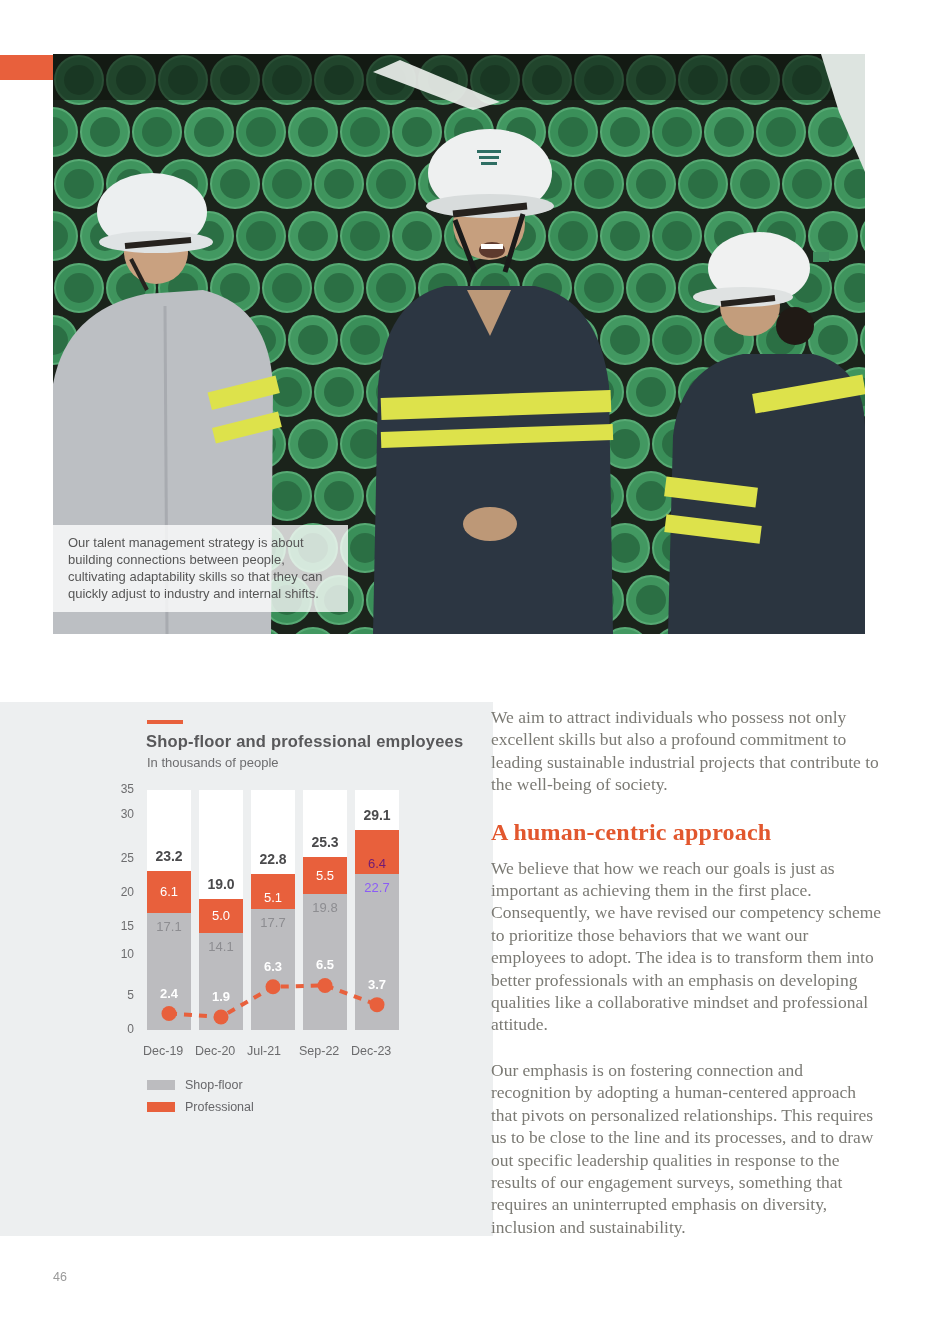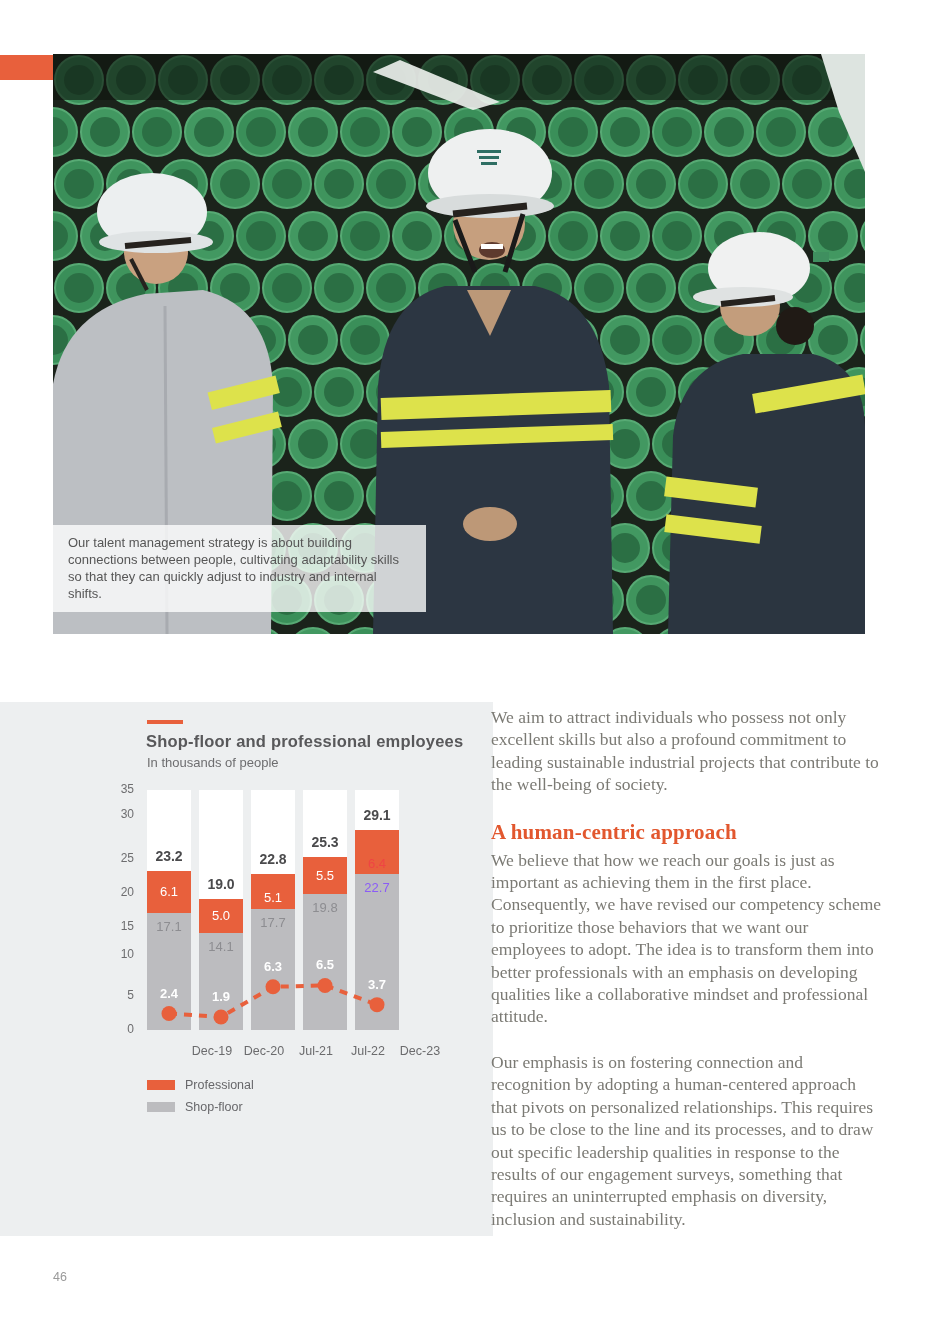"Our talent management strategy is" .photo-caption { width: 373px -> 295px }
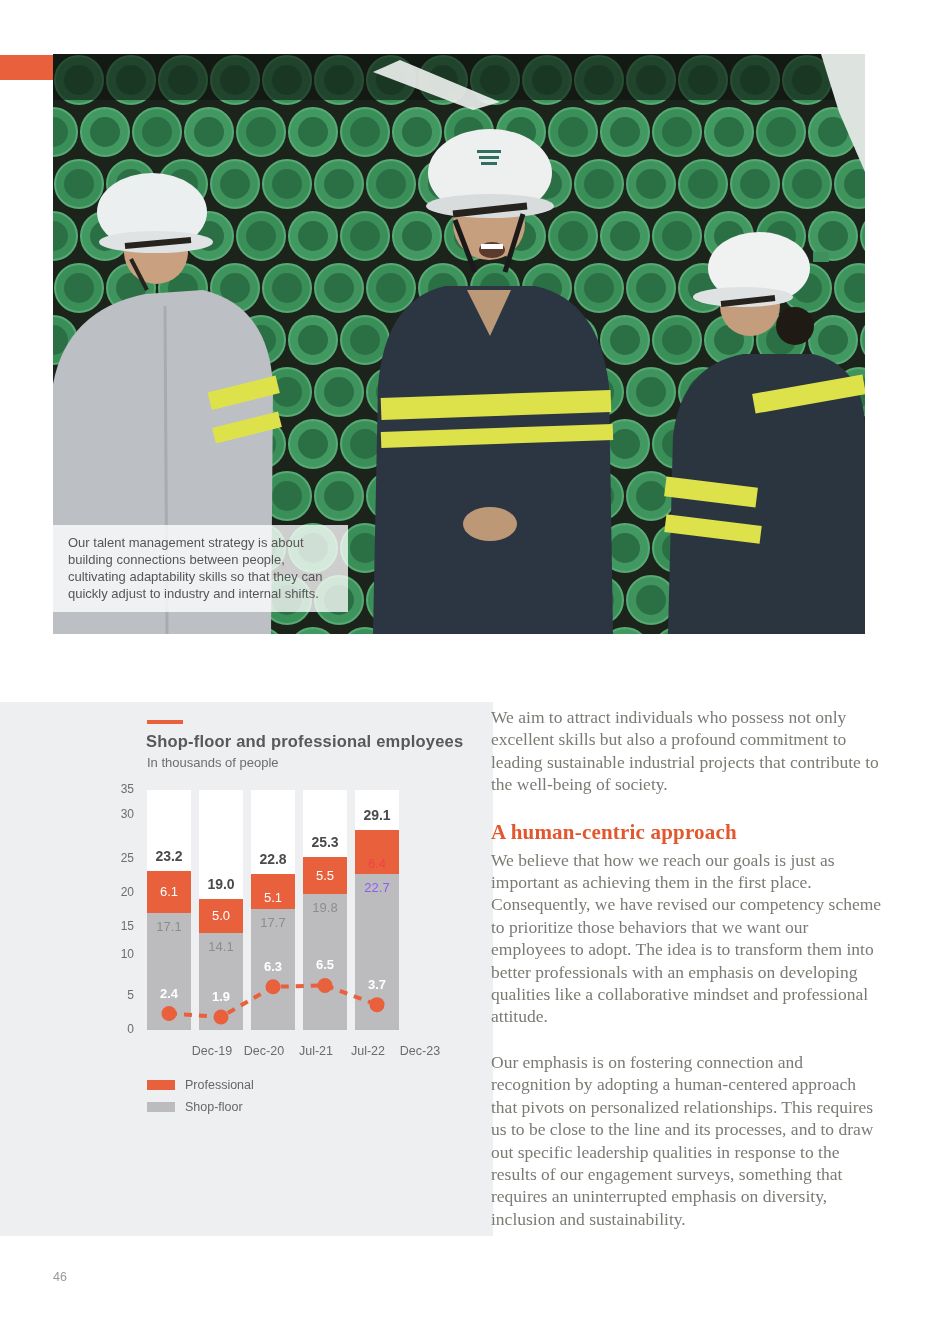"A human-centric approach" .section-heading { font-size: 21px -> 24px; margin: 0 0 4px 0 -> 0 0 12px 0 }
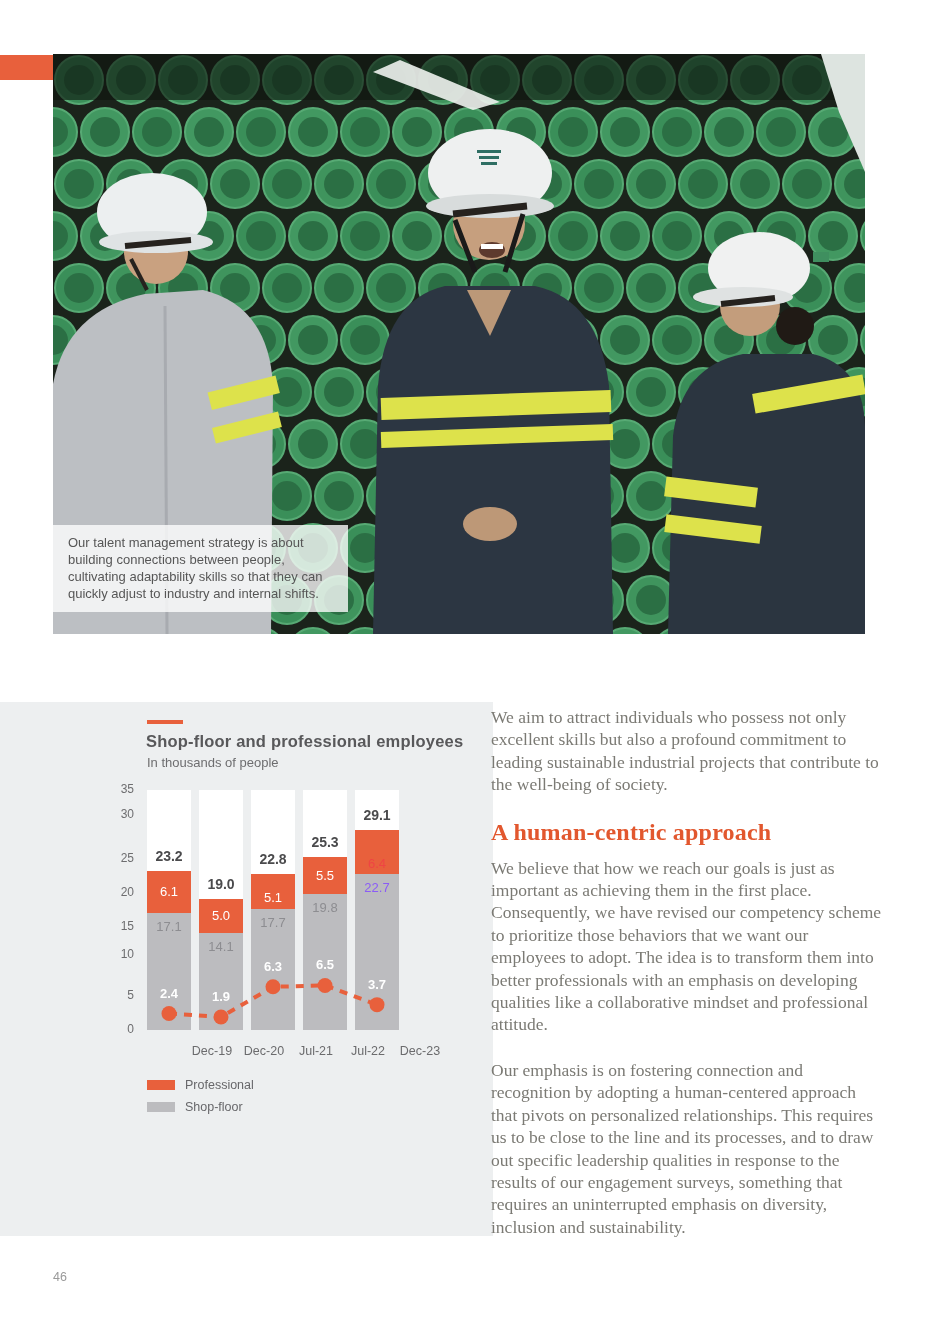"6.4" div.bar-label { color: #ef4444 -> #701a75 }
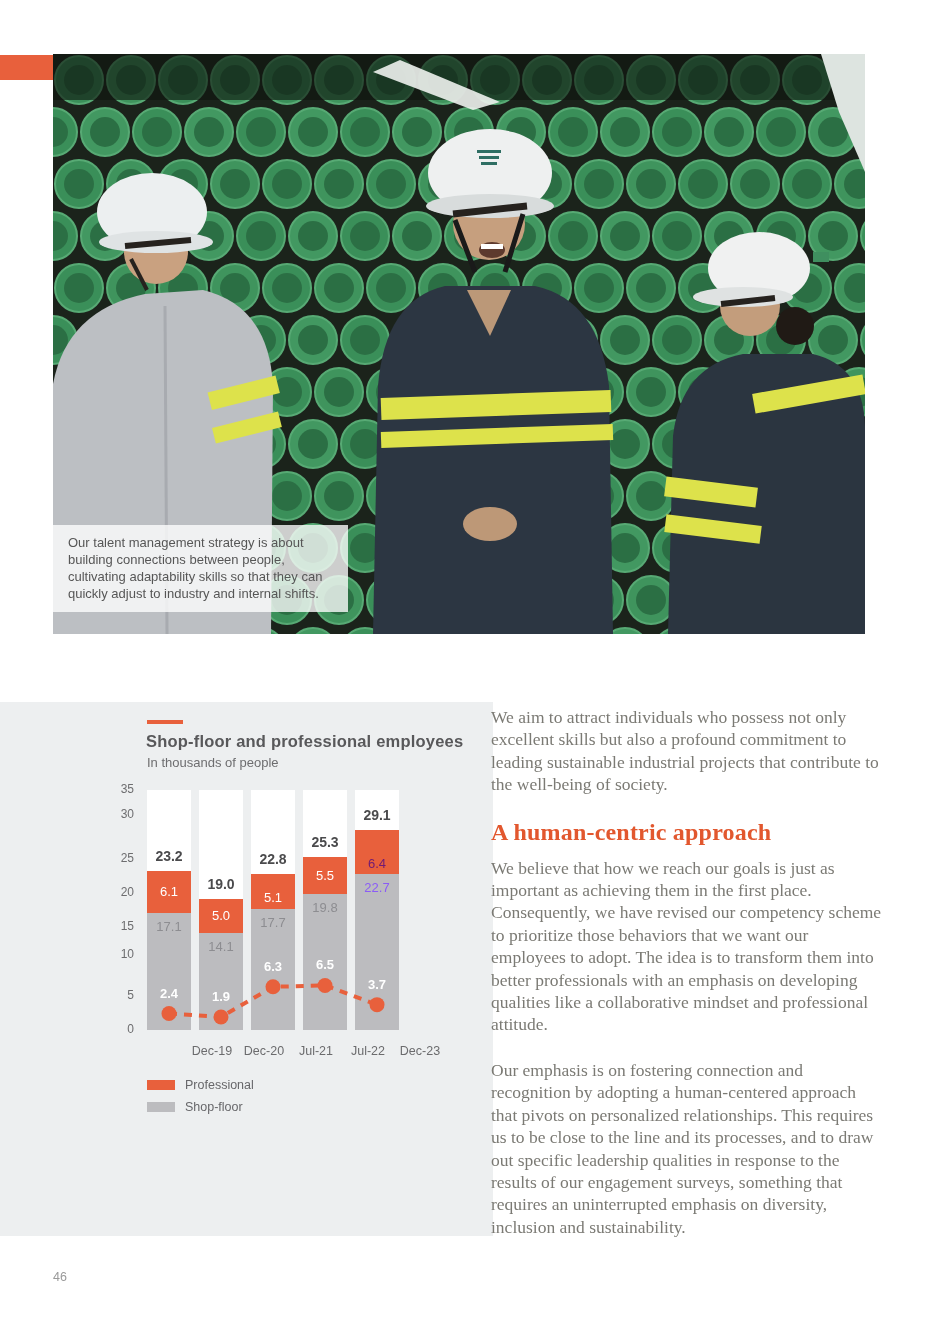"Dec-19" .xtick { margin-left: 43px -> none; text-align: center -> left }
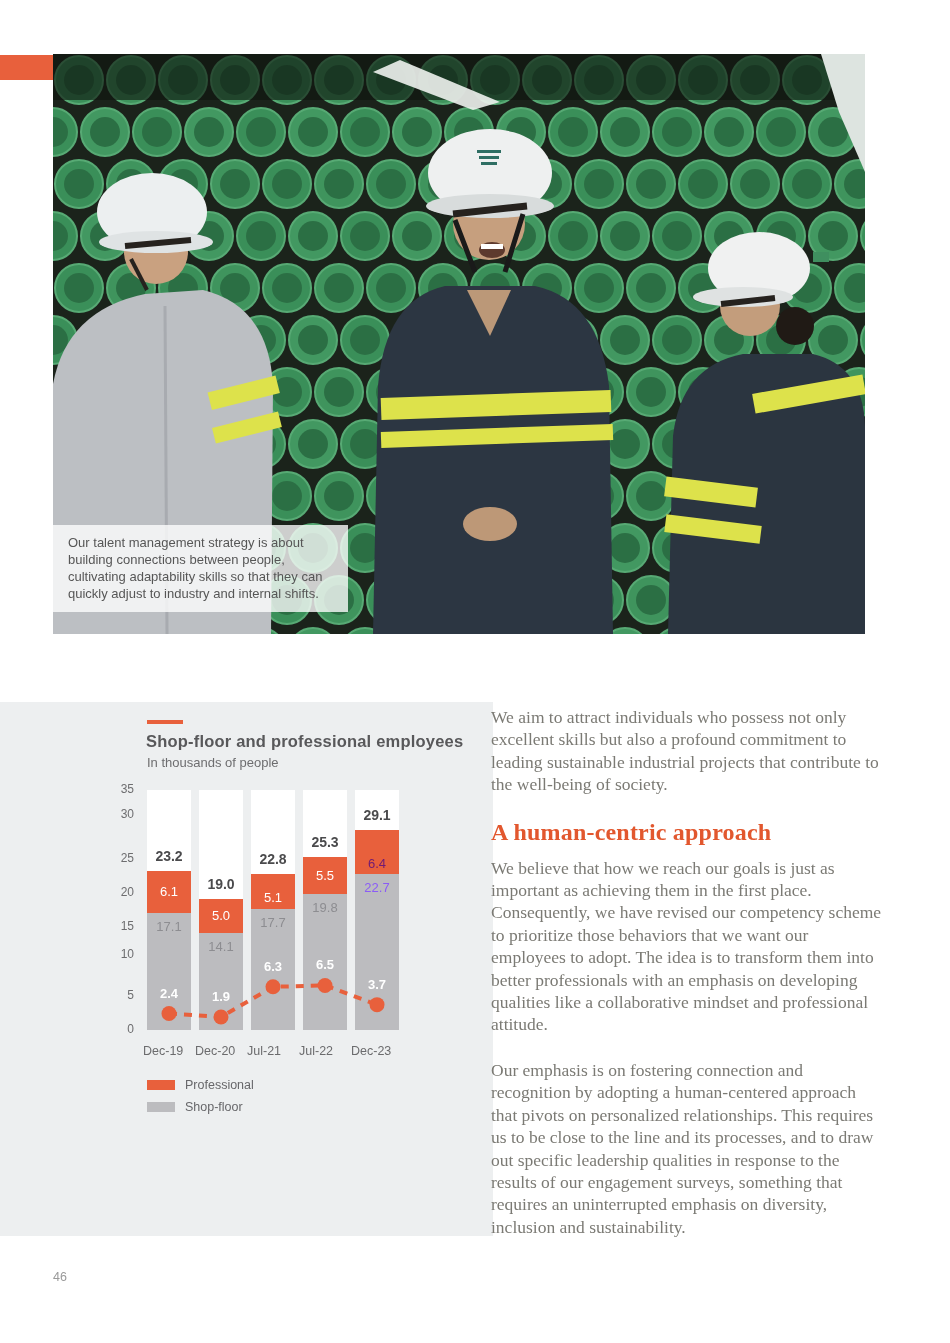"Jul-22" div.xtick { text: Jul-22 -> Sep-22 }
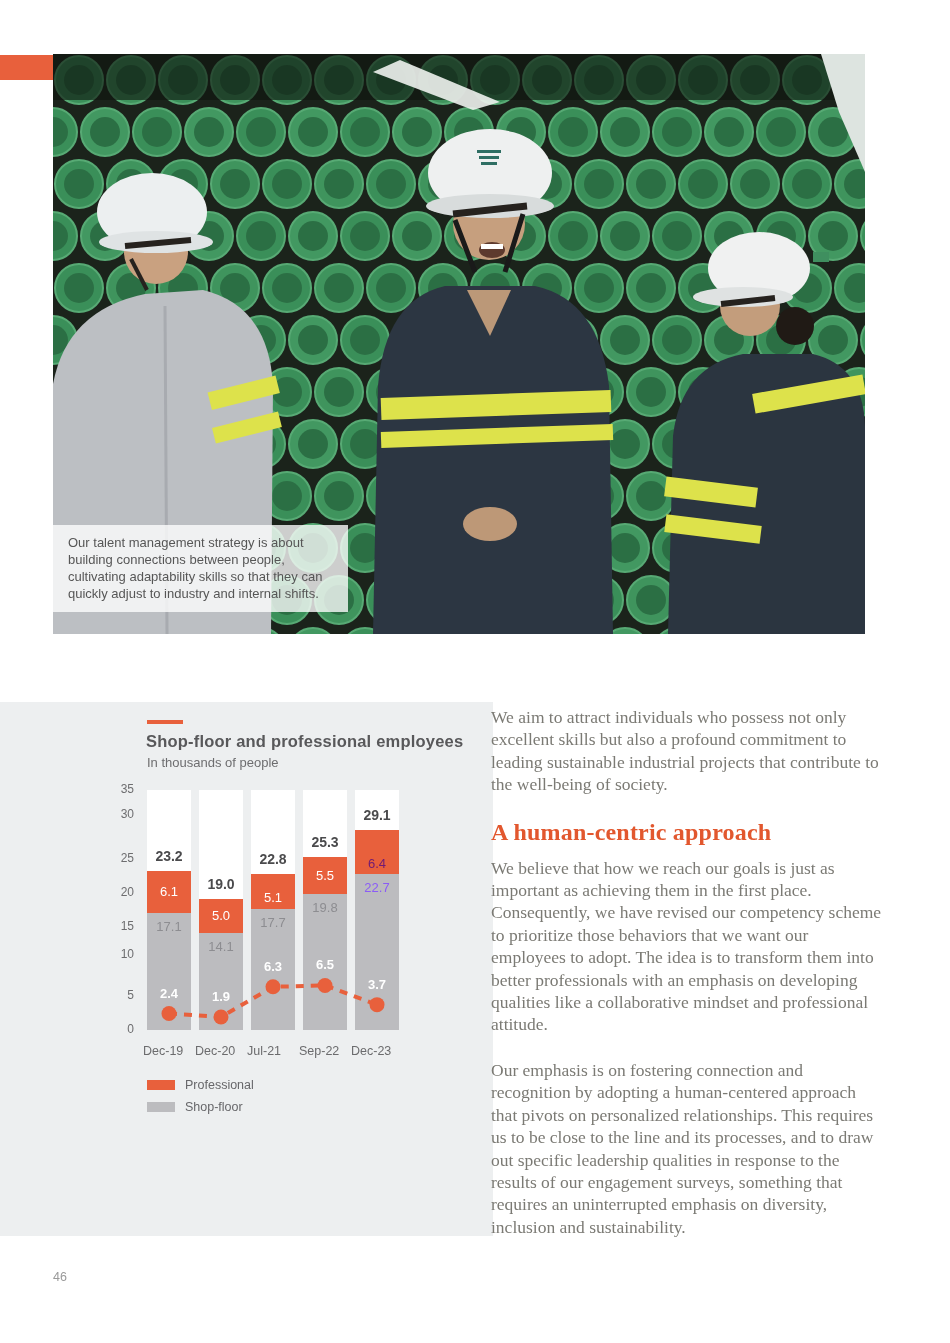"Professional" div.legend-row { order: before "Shop-floor" -> after "Shop-floor" }
